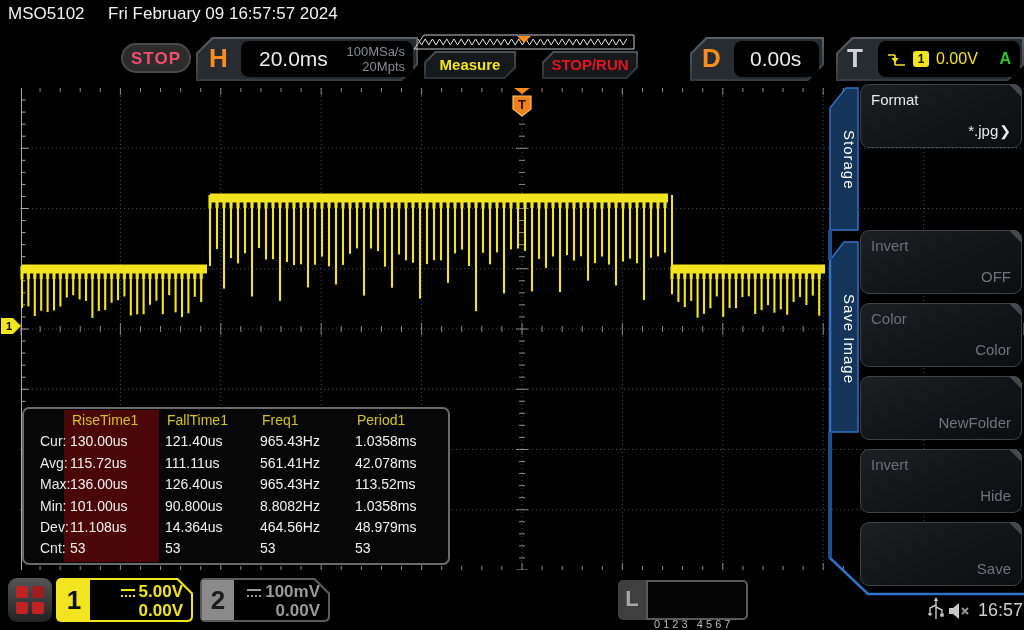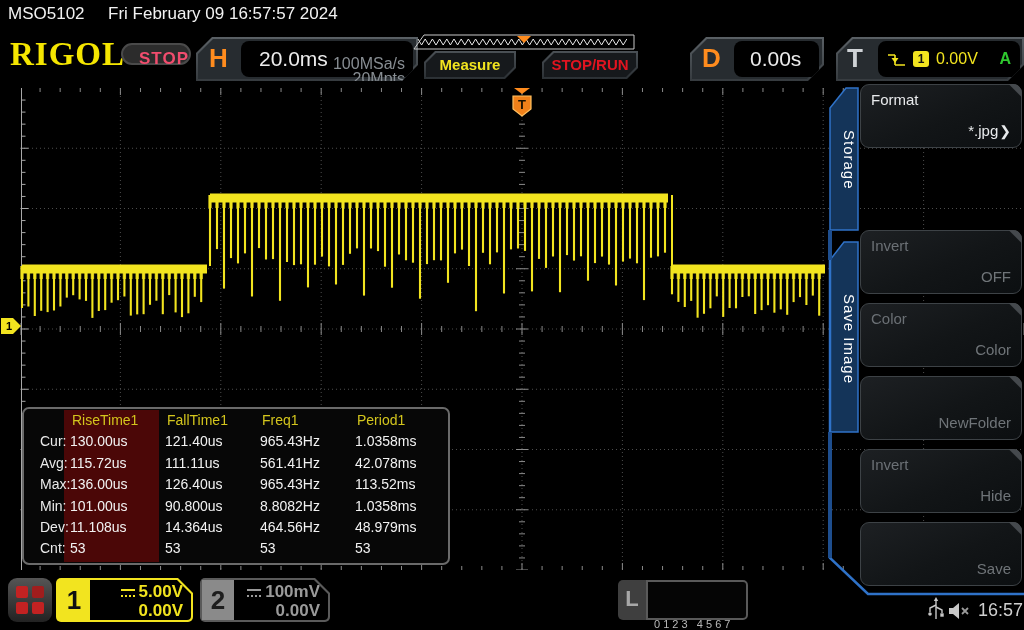"RIGOL" div.logo { html: <div>RIGOL</div> -> none }
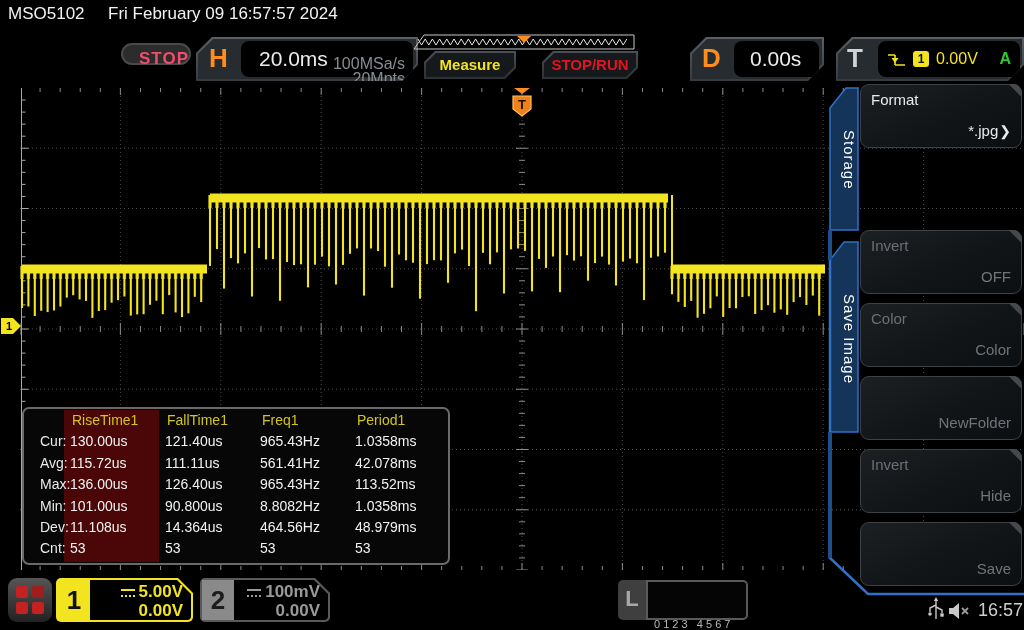"STOP" .stop-oval { height: 22px -> 30px; text-align: right -> center }
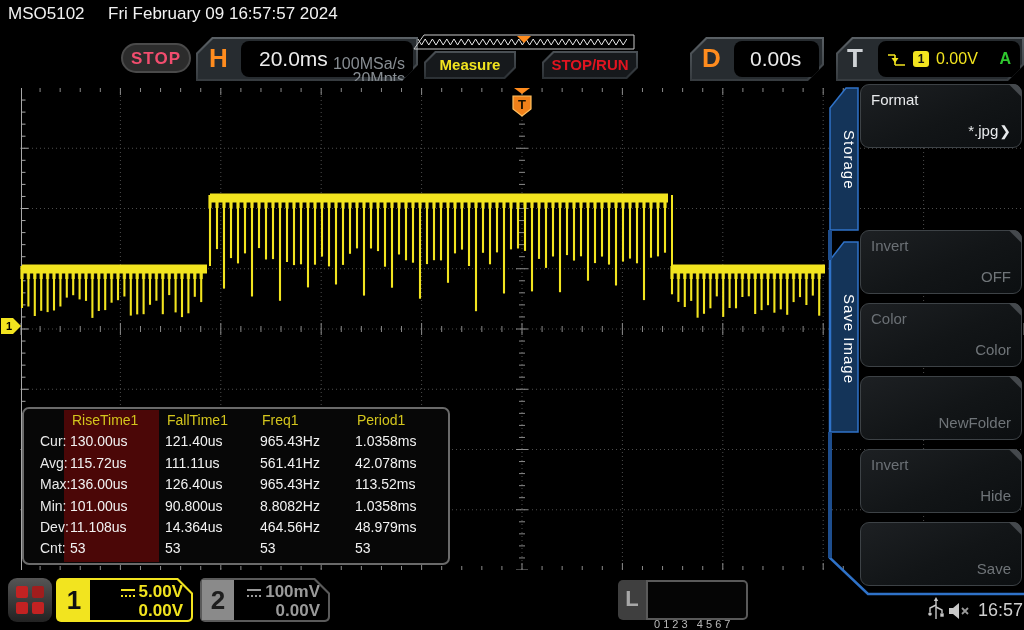"100MSa/s" .h-rate { font-size: 16px -> 13px; margin-top: 12px -> none }
